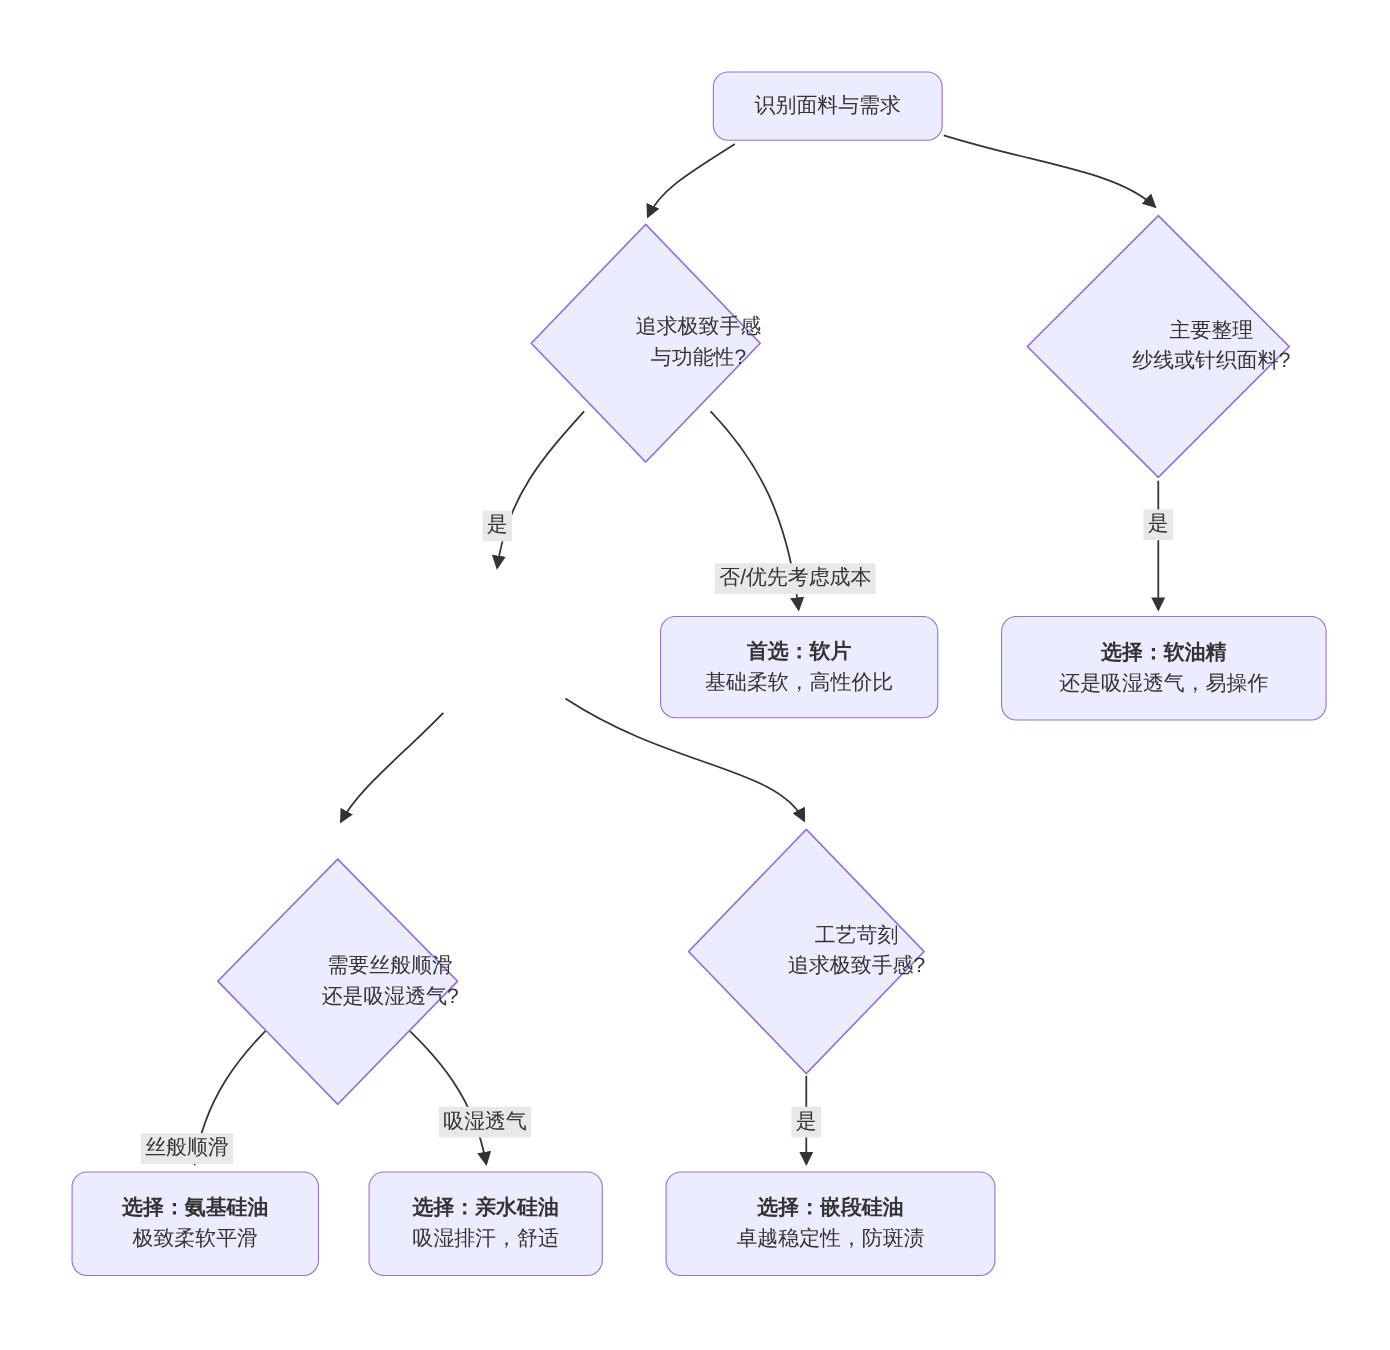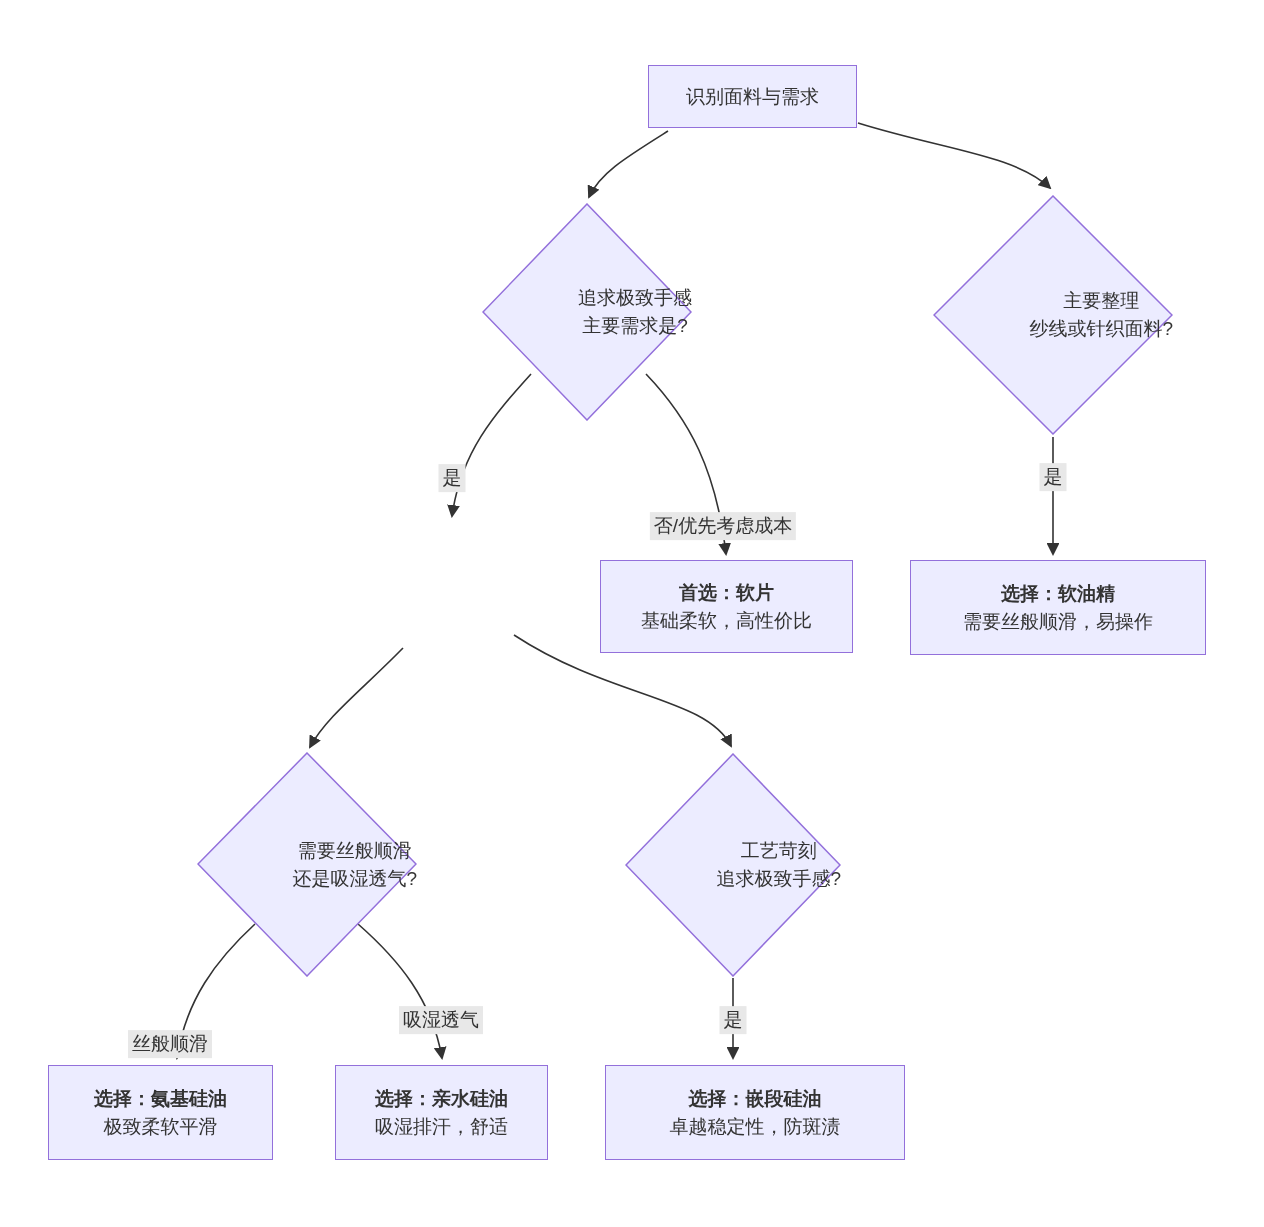"识别面料与需求" .node { border-radius: none -> 14px }
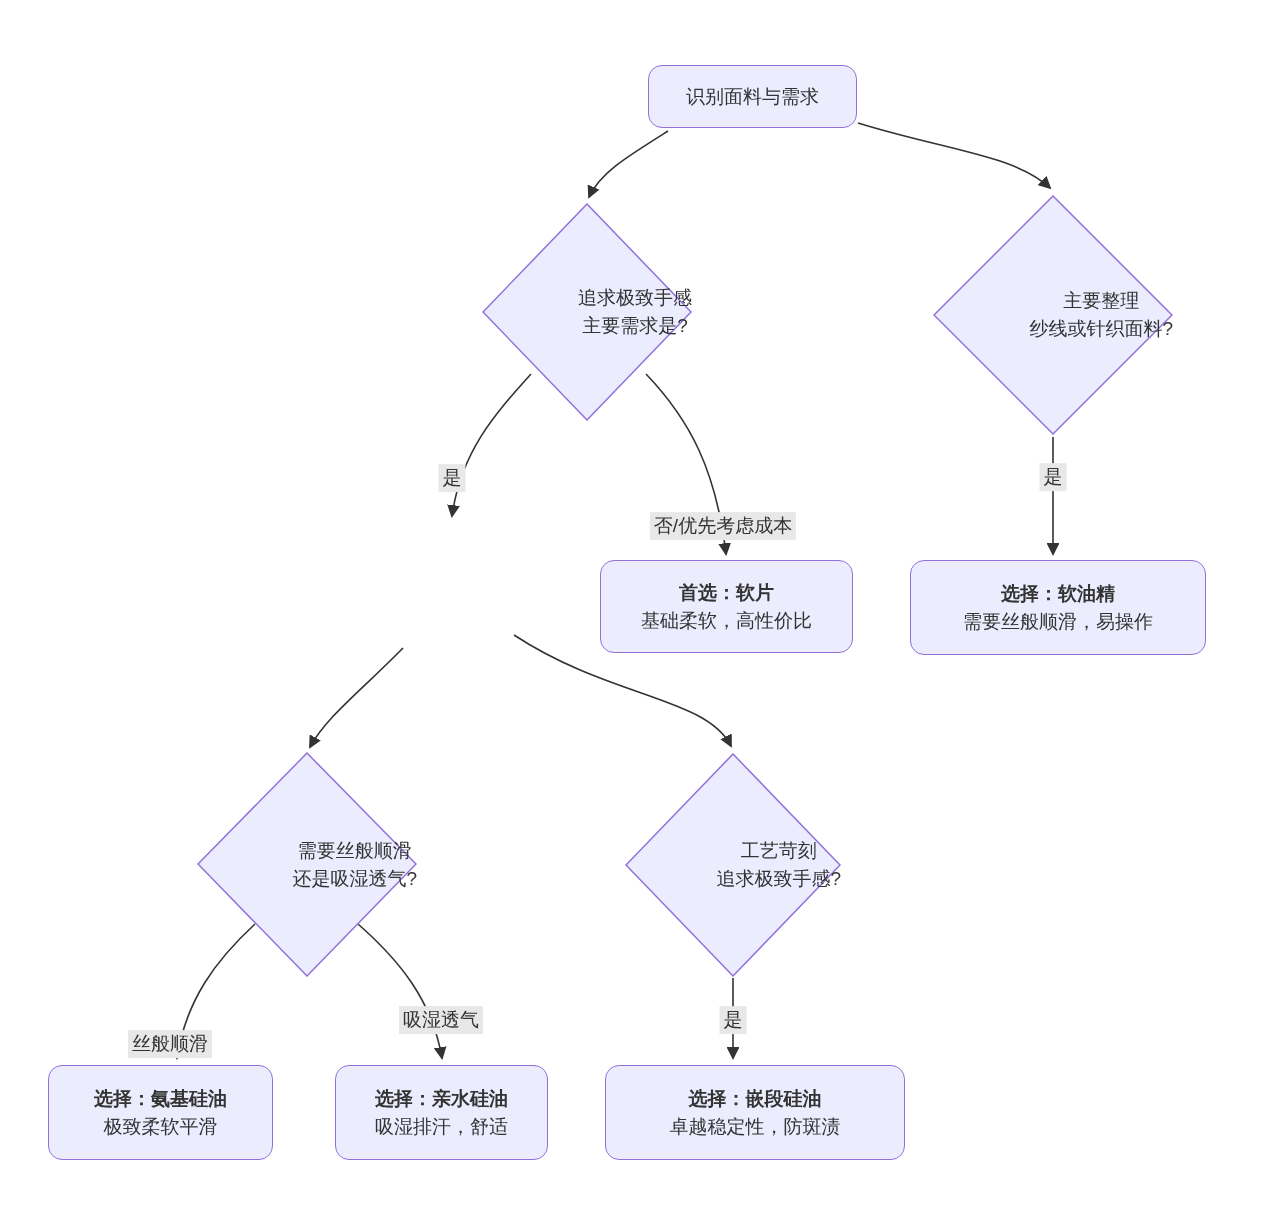"主要需求是?" span { text: 主要需求是 -> 与功能性 }
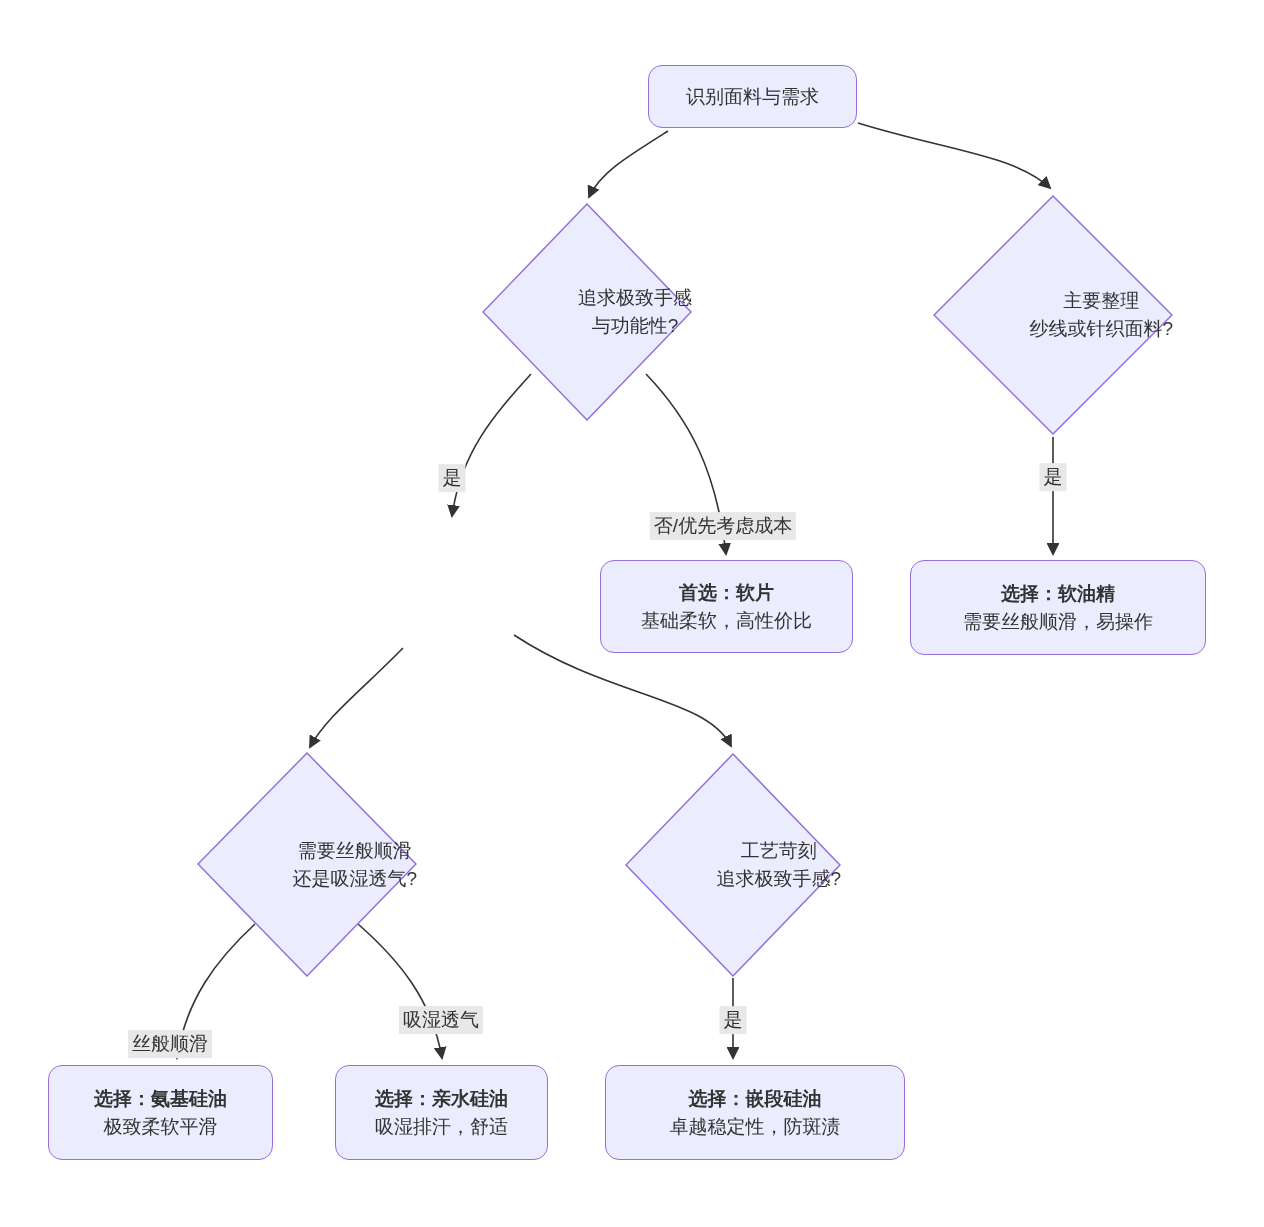"需要丝般顺滑，易操作" span { text: 需要丝般顺滑 -> 还是吸湿透气 }
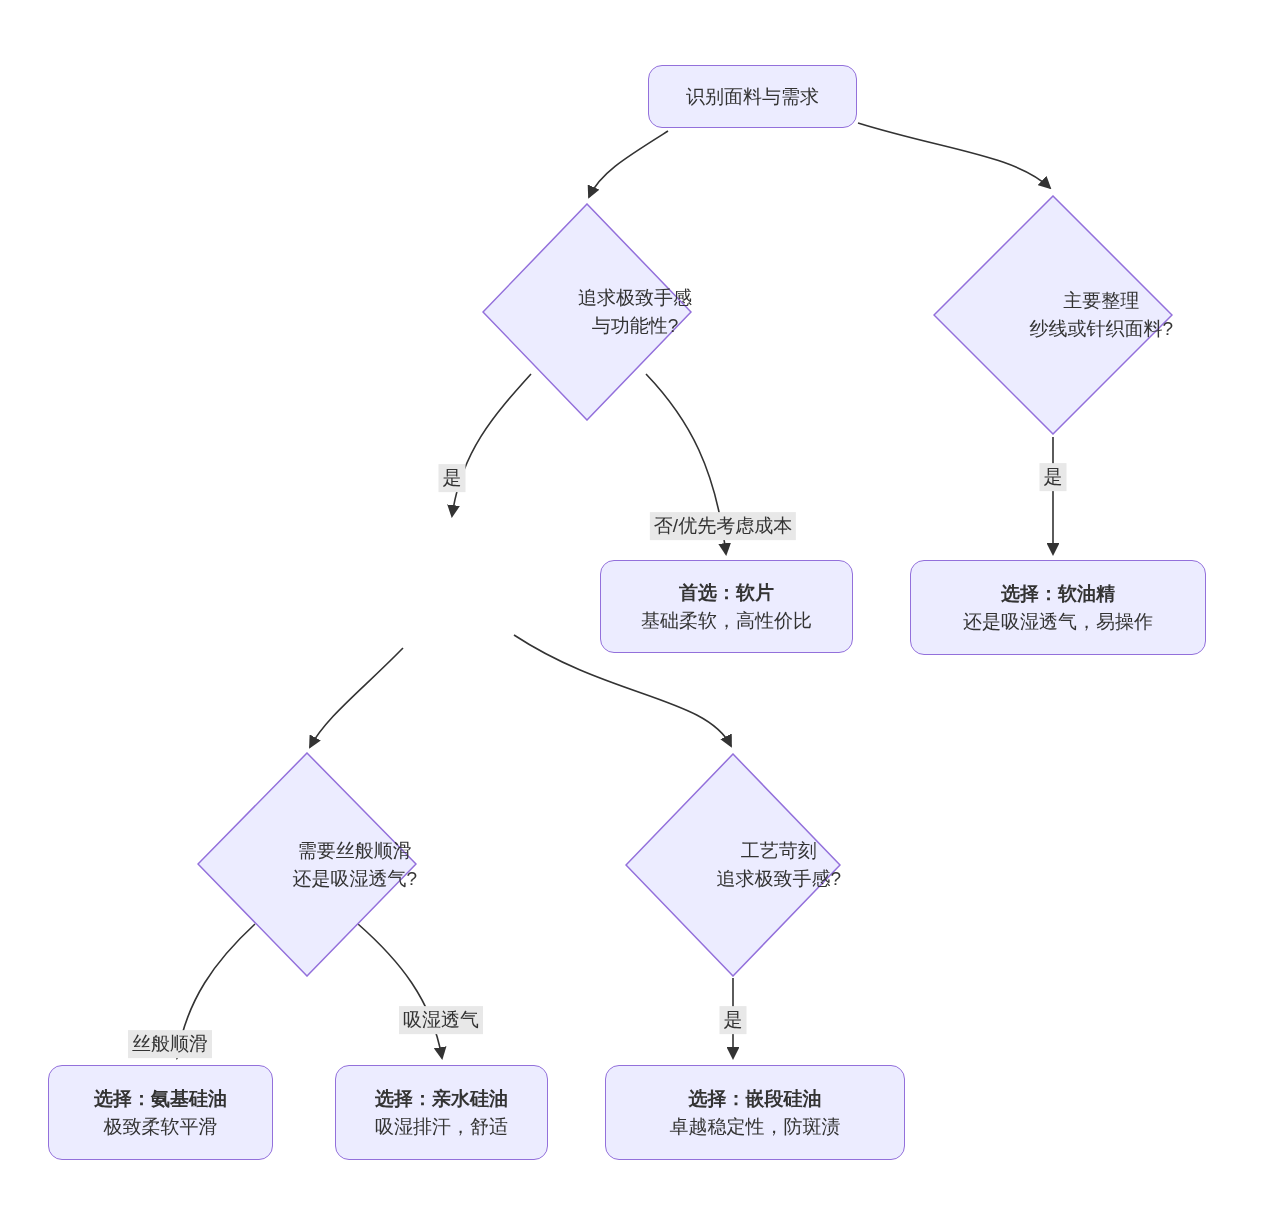"需要丝般顺滑" div.node { top: 752px -> 780px }
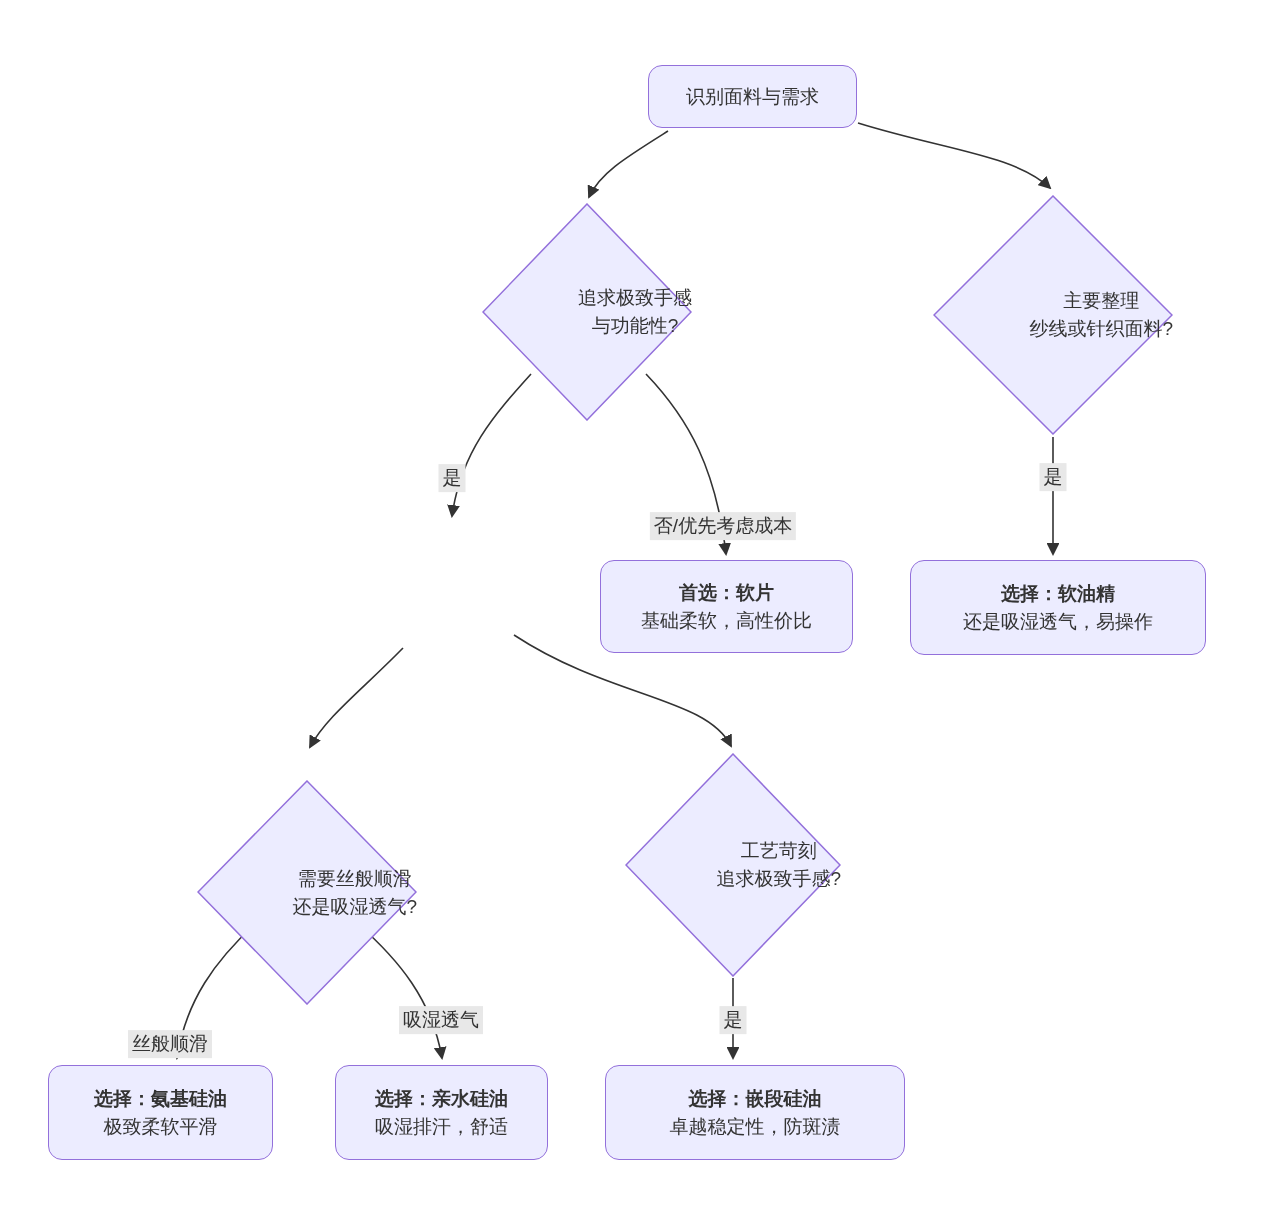"选择：氨基硅油" div.node { left: 48px -> 65px }
